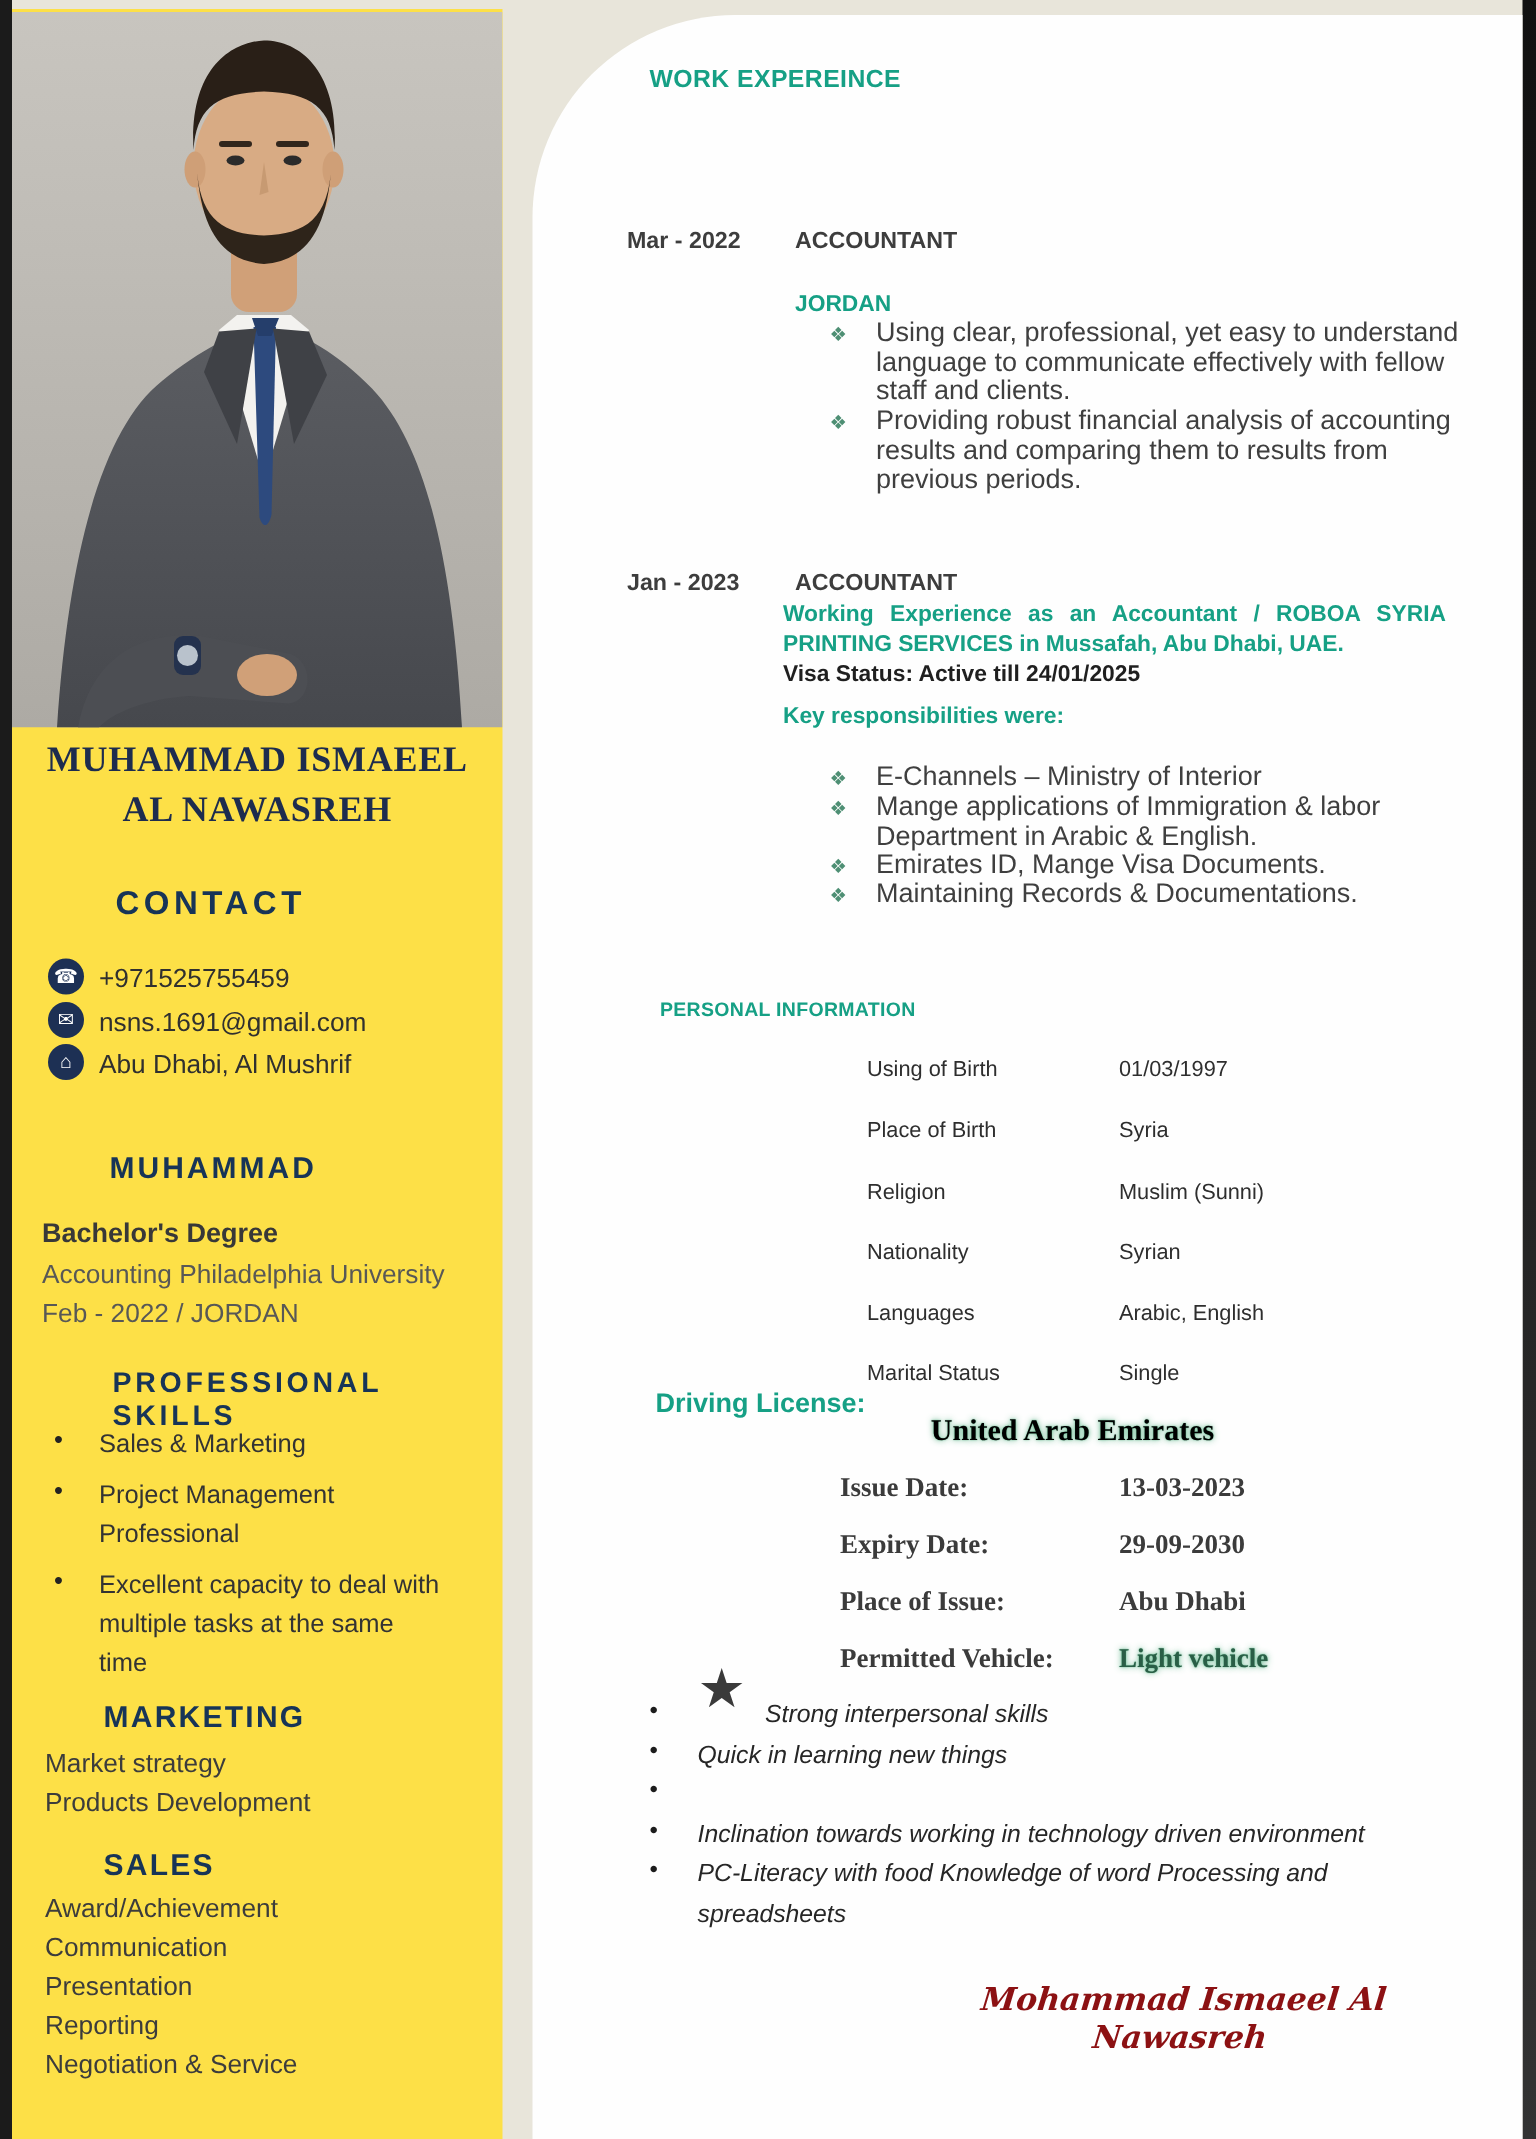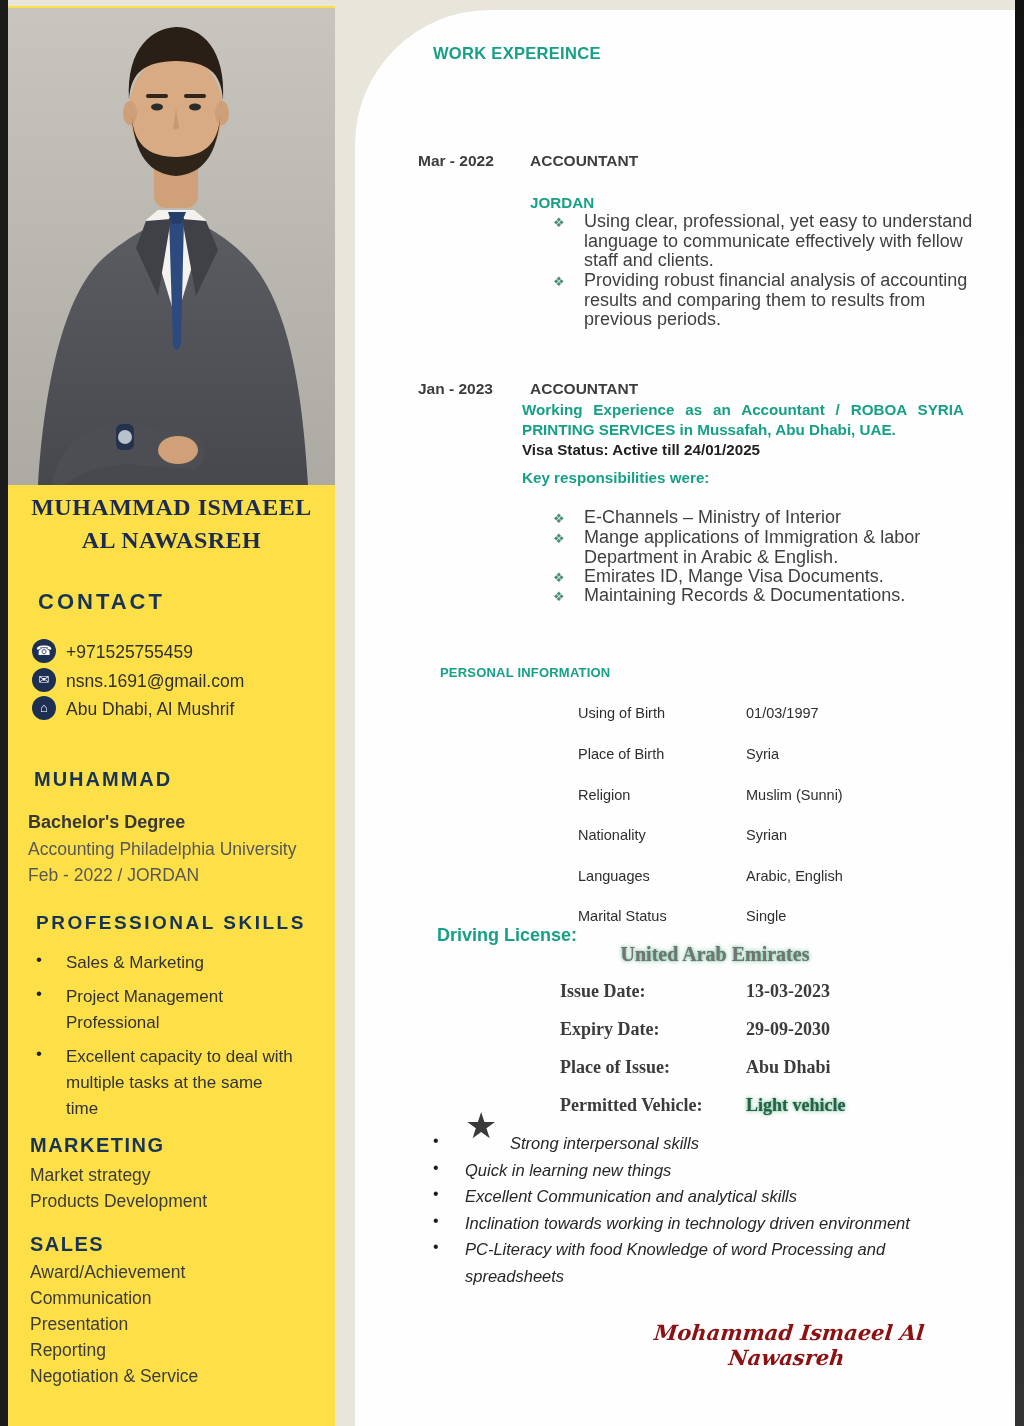"CONTACT" .side-h { margin-left: none -> 39px }
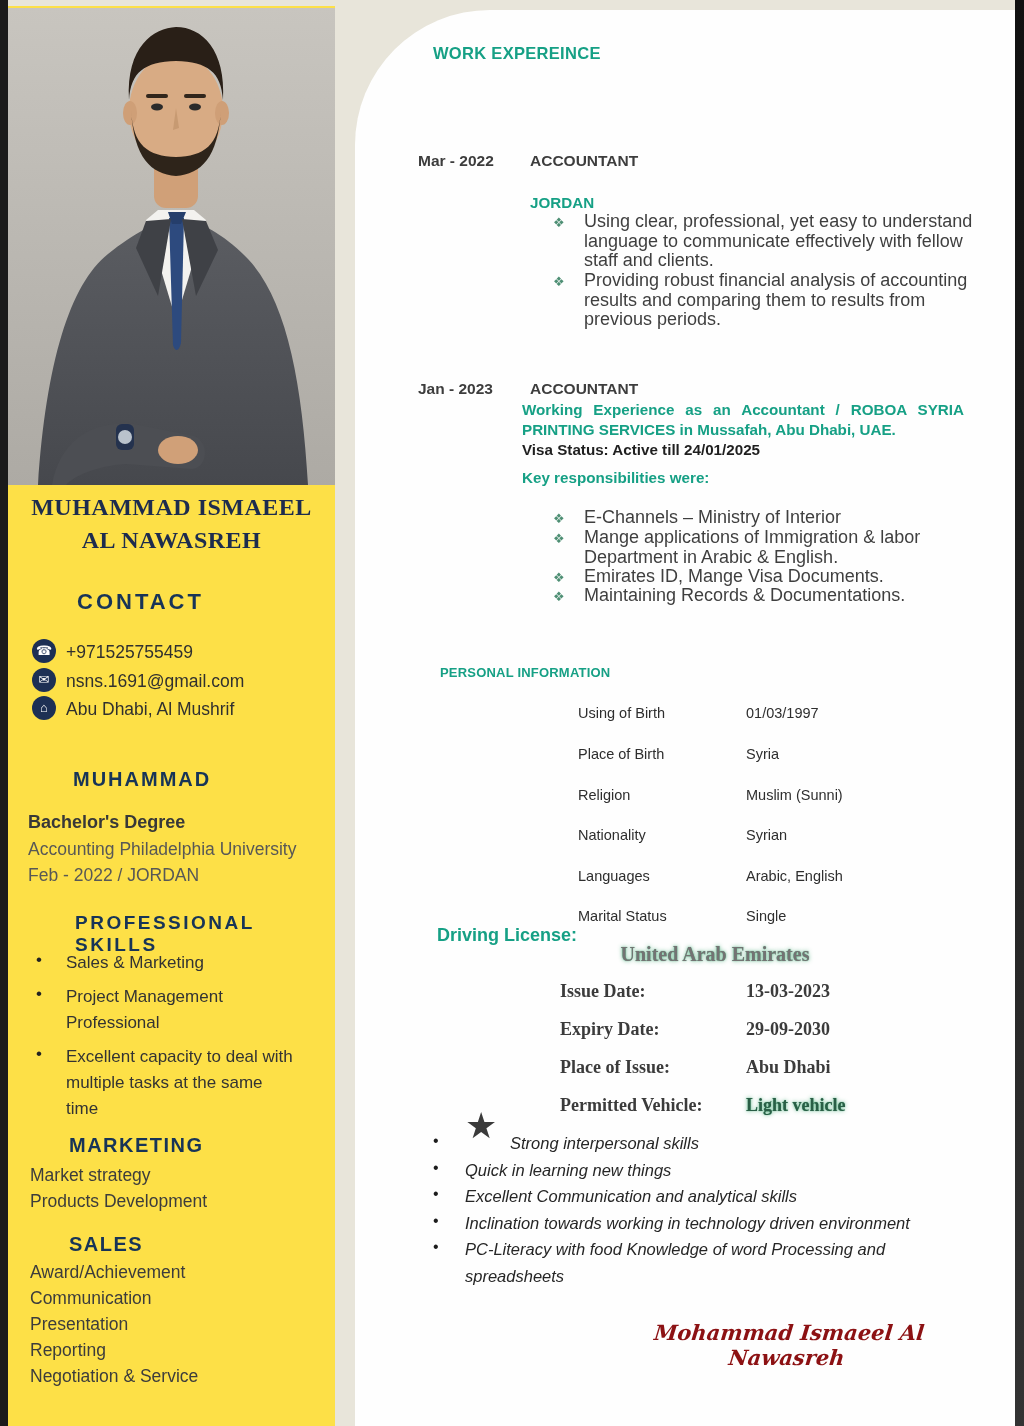"United Arab Emirates" .dl-country { color: #737373 -> #000000 }
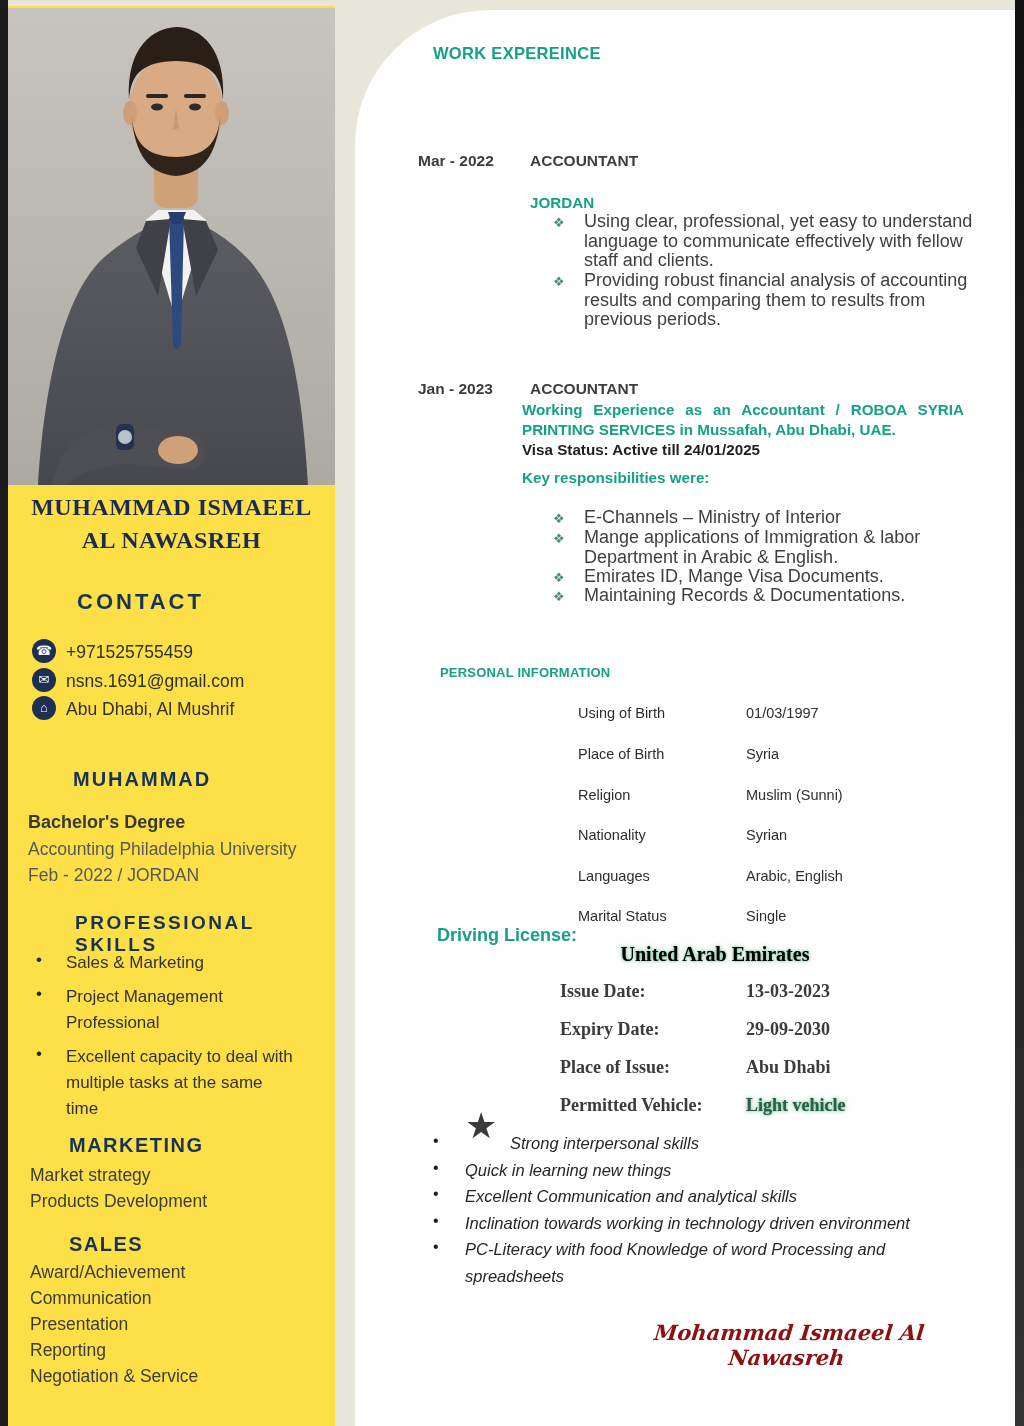"Excellent Communication and analytical" div.ss-text { html: <div>Excellent Communication and analytical skills</div> -> none }
